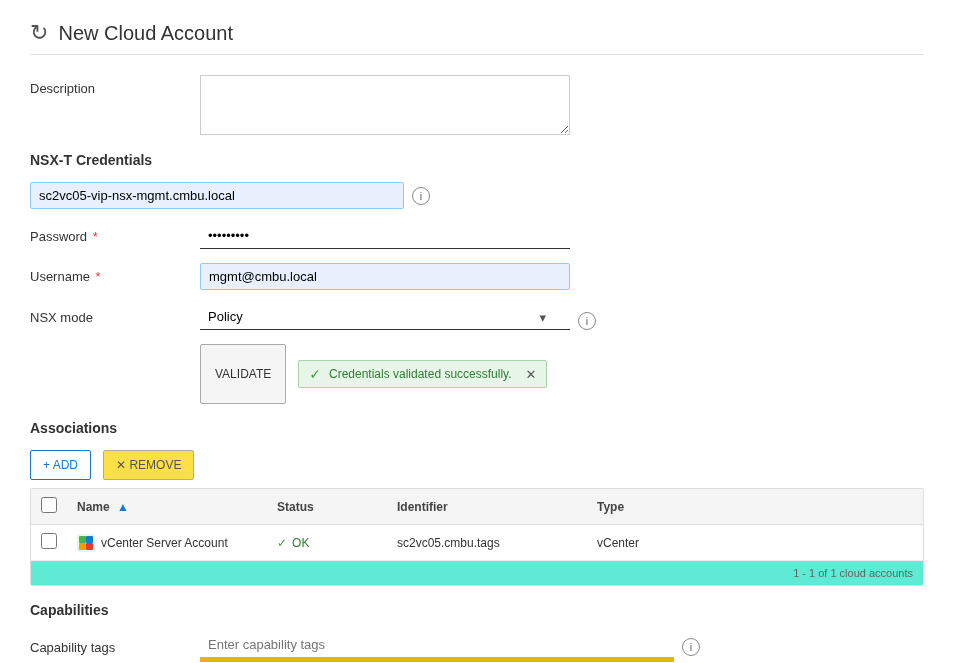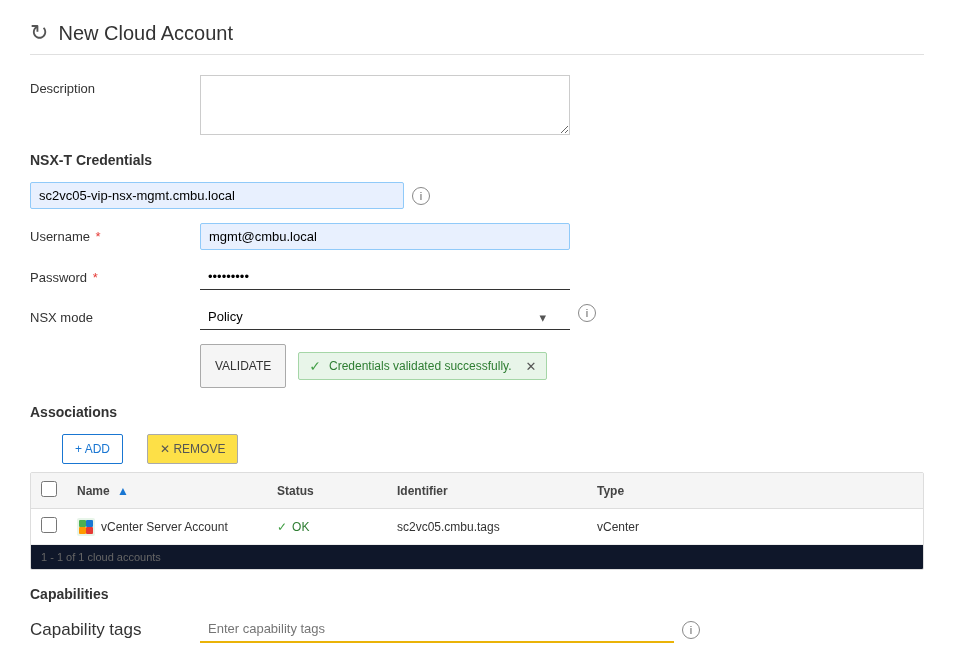"Username *" div.form-row { order: before "Password *" -> after "Password *" }
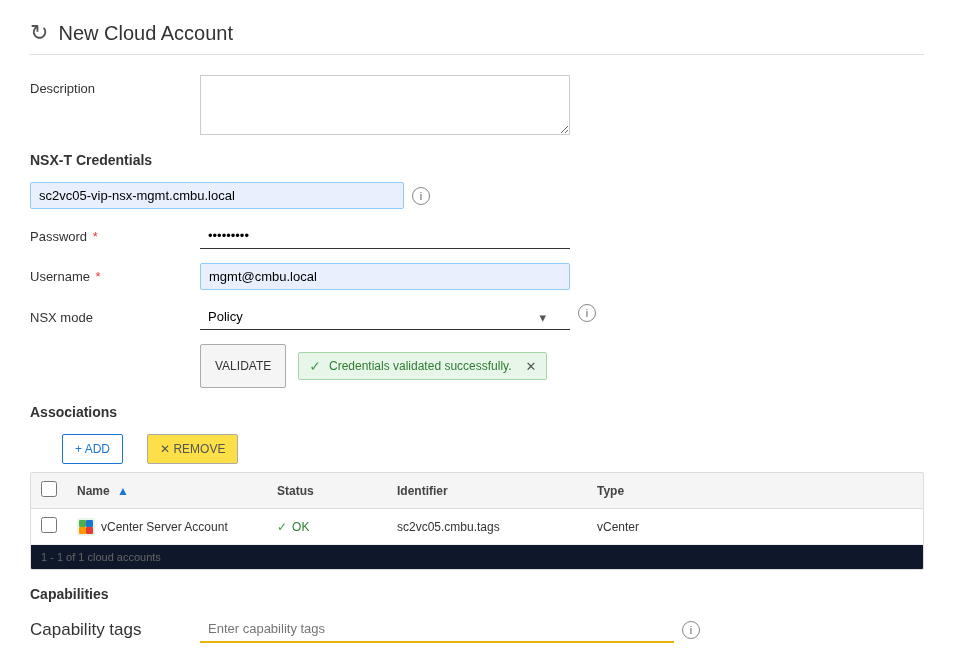"Policy" div { align-items: flex-start -> flex-end }
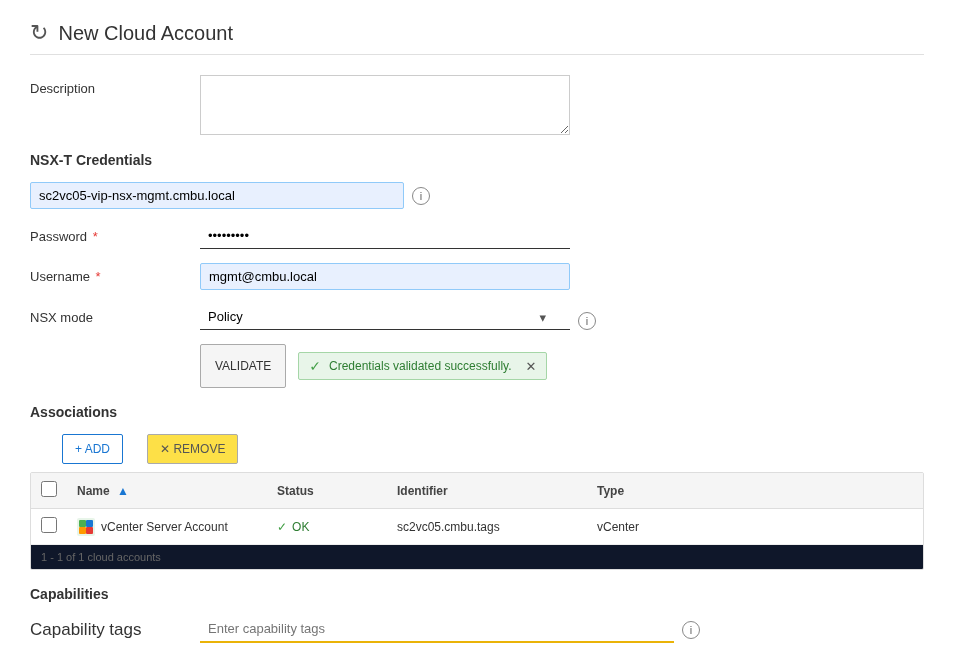"VALIDATE" .btn-validate { padding: 14px 14px -> 22px 14px }
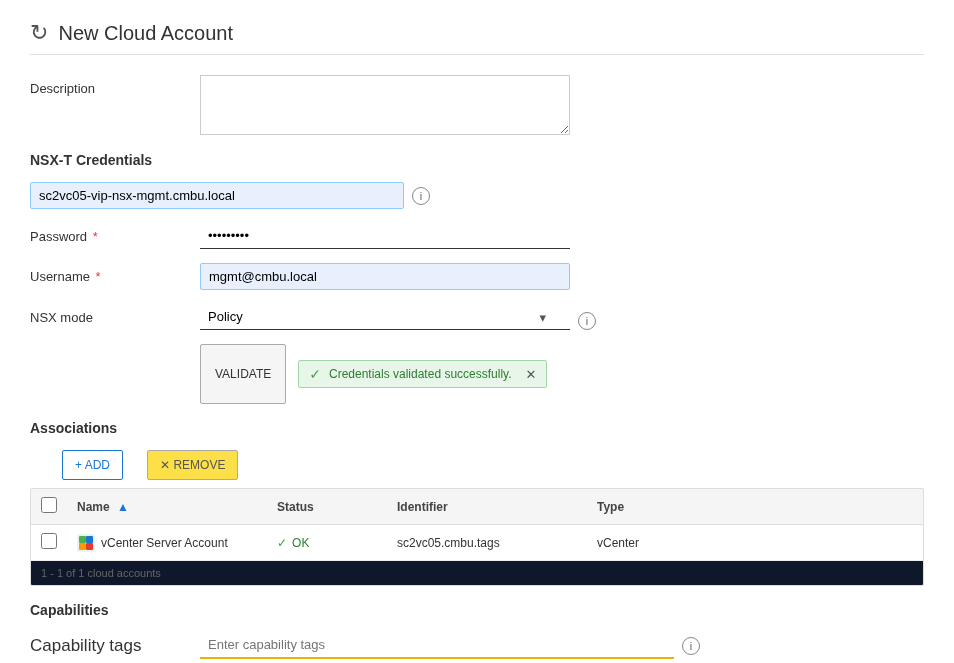"+ ADD" .btn-row { gap: 24px -> 12px; margin-left: 32px -> none }
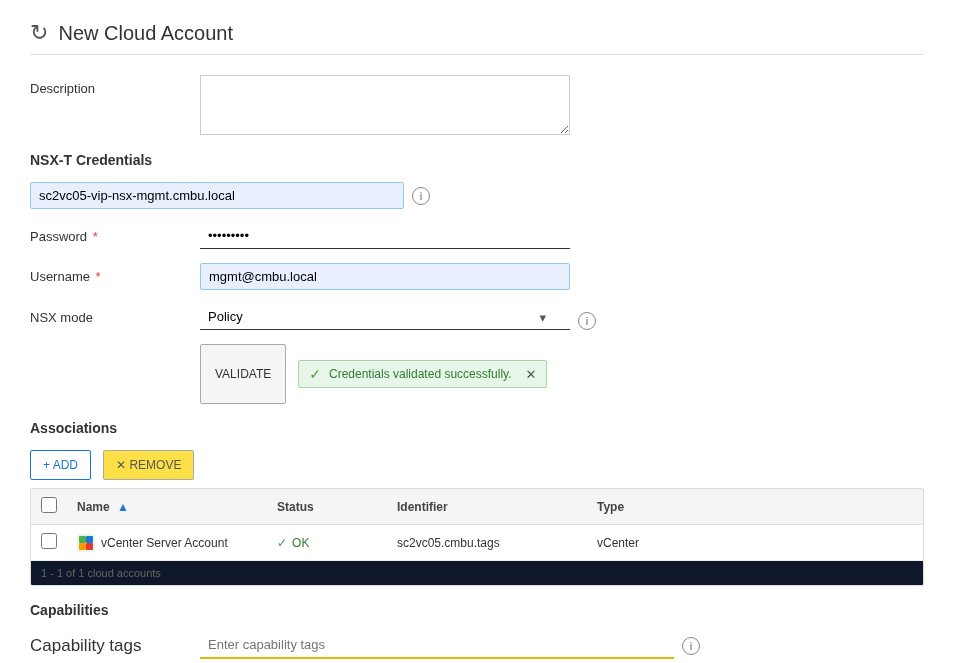"1 - 1 of 1" .table-footer { background: #0f172a -> #5eead4; text-align: left -> right }
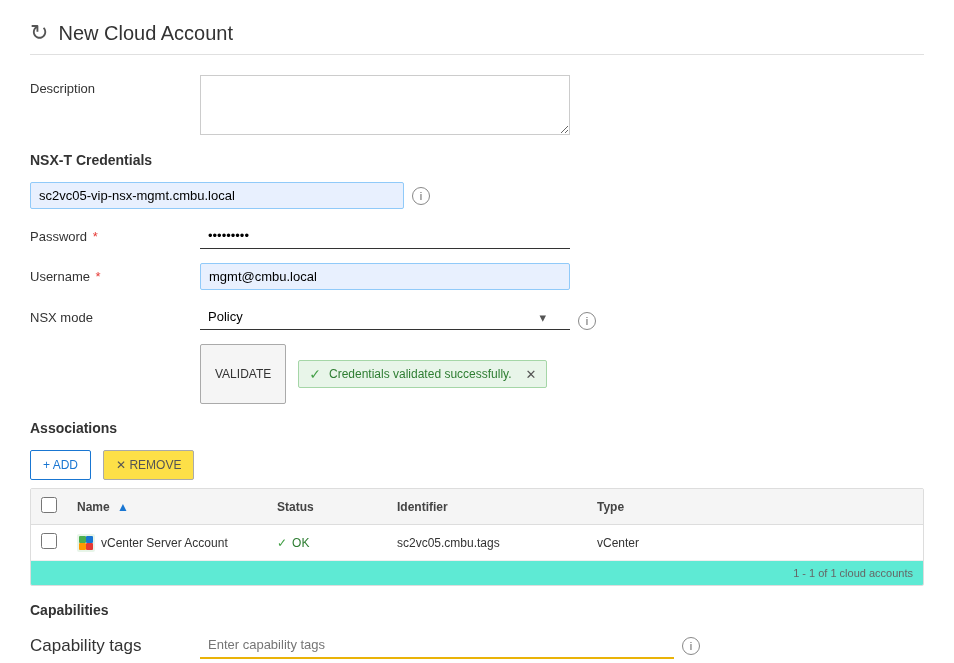"Capability tags" .capability-label { font-size: 17px -> 13px }
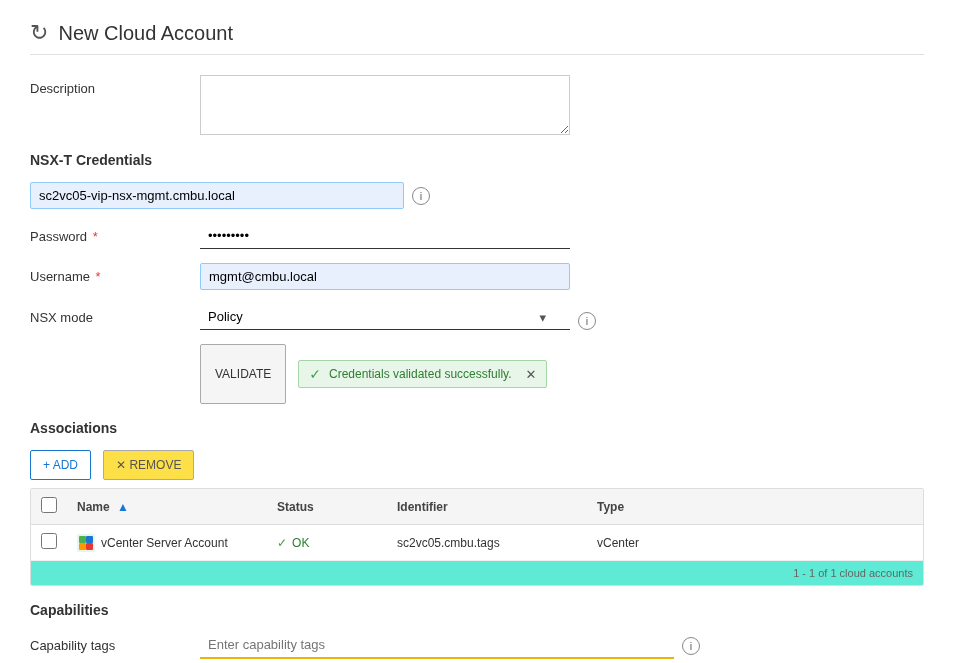"Enter capability tags" .capability-input { border-bottom: 2px solid #eab308 -> 5px solid #eab308 }
